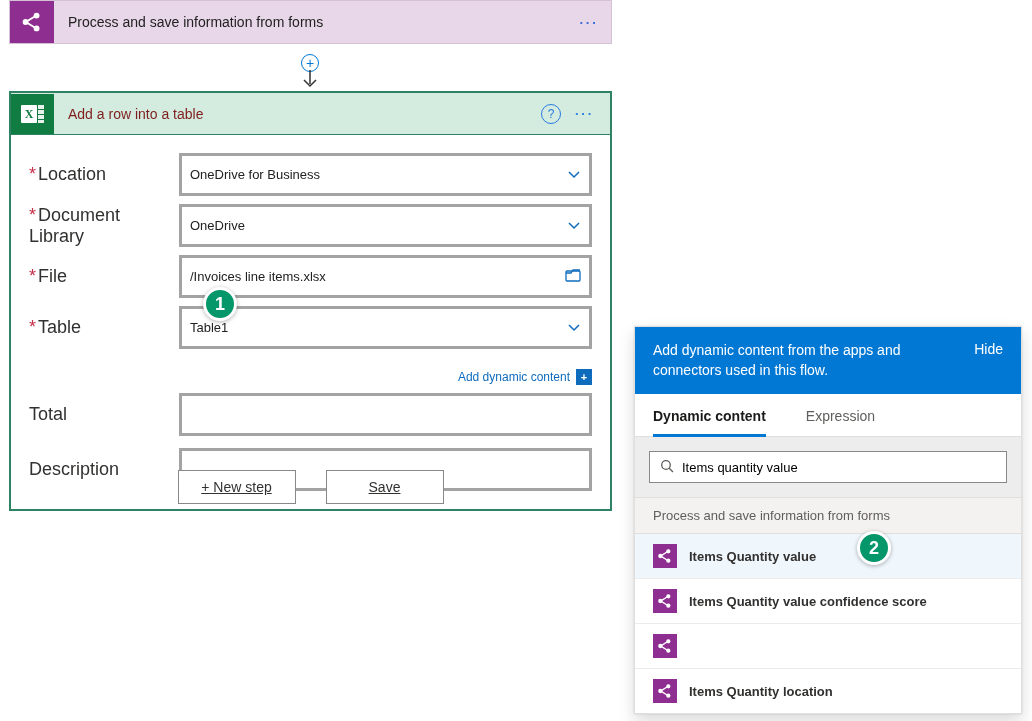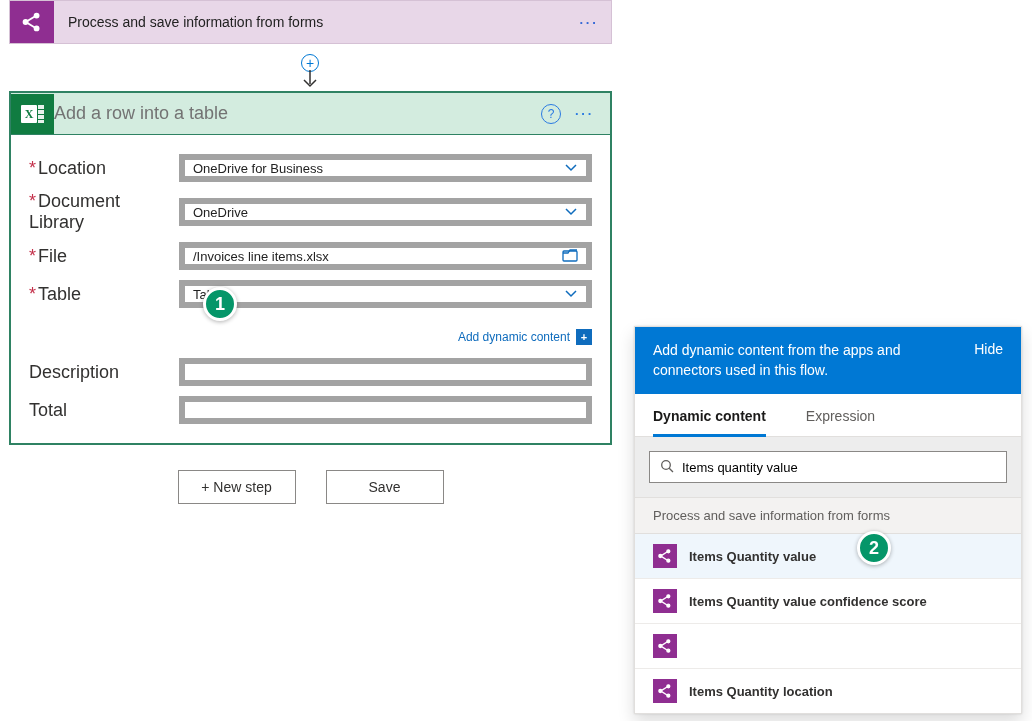"Add a row into a" .action-title { color: #737373 -> #7f1d1d; font-size: 18px -> 14px; padding-left: none -> 14px }
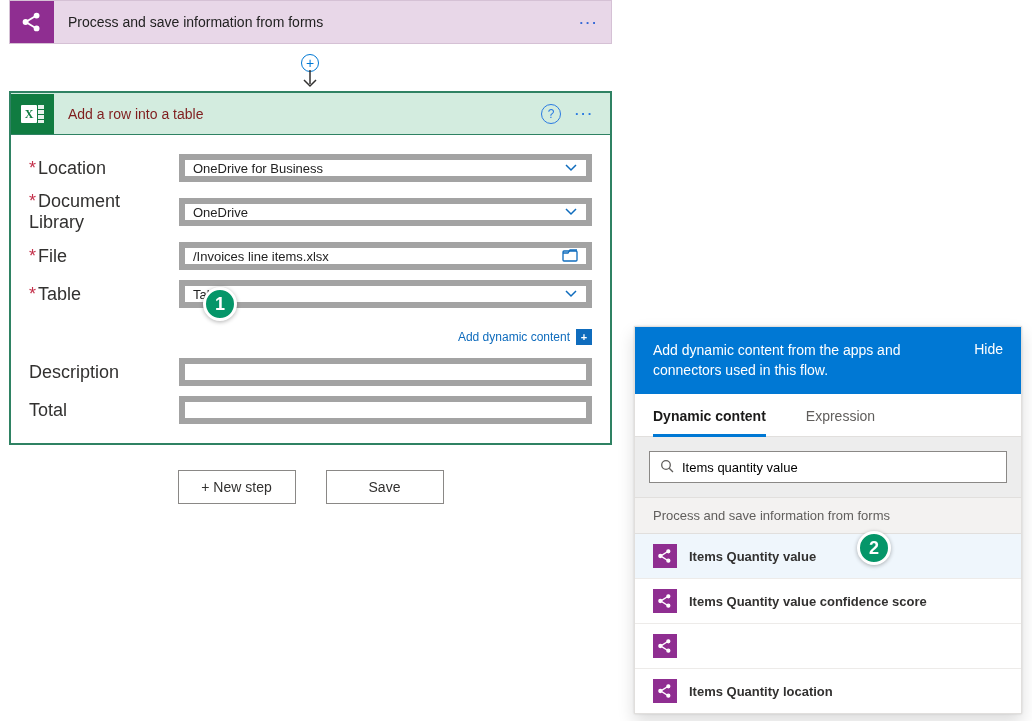"OneDrive for Business" .field { border: 6px solid #a3a3a3 -> 3px solid #a3a3a3; height: 28px -> 43px }
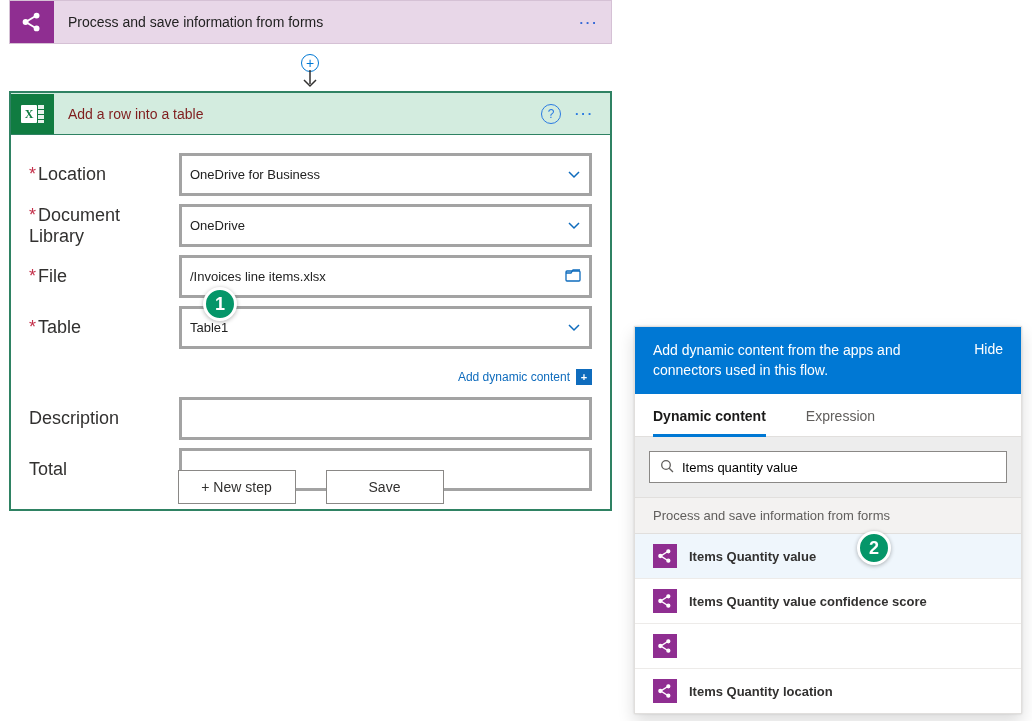"Description" div.row { order: before "Total" -> after "Total" }
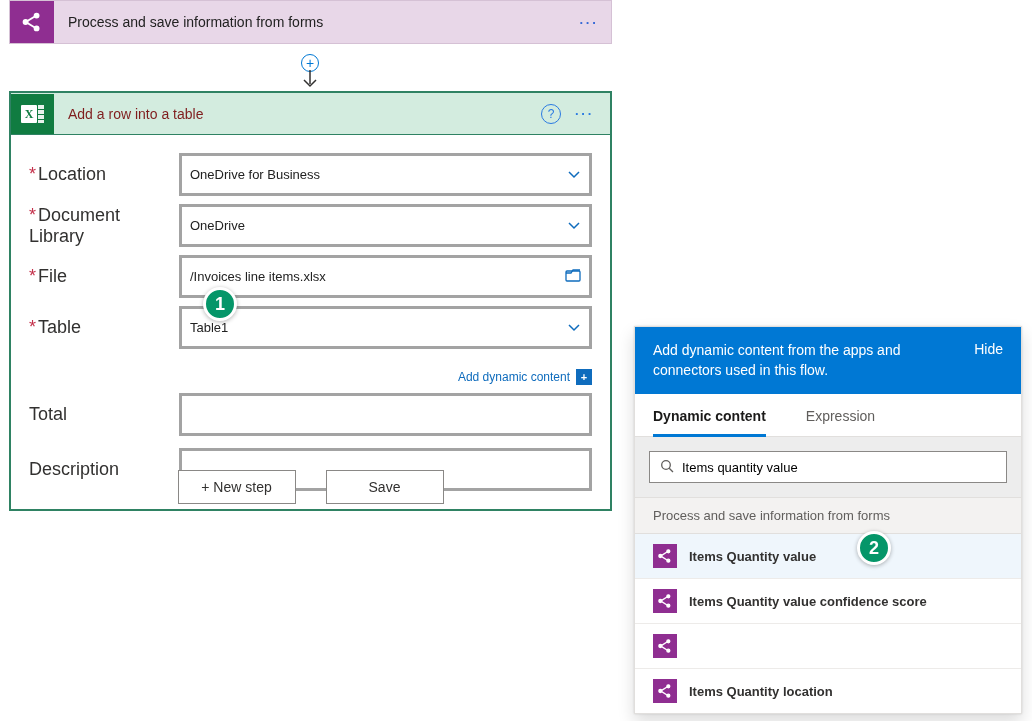"+ New step" .footer-btns { text-decoration: none -> underline }
